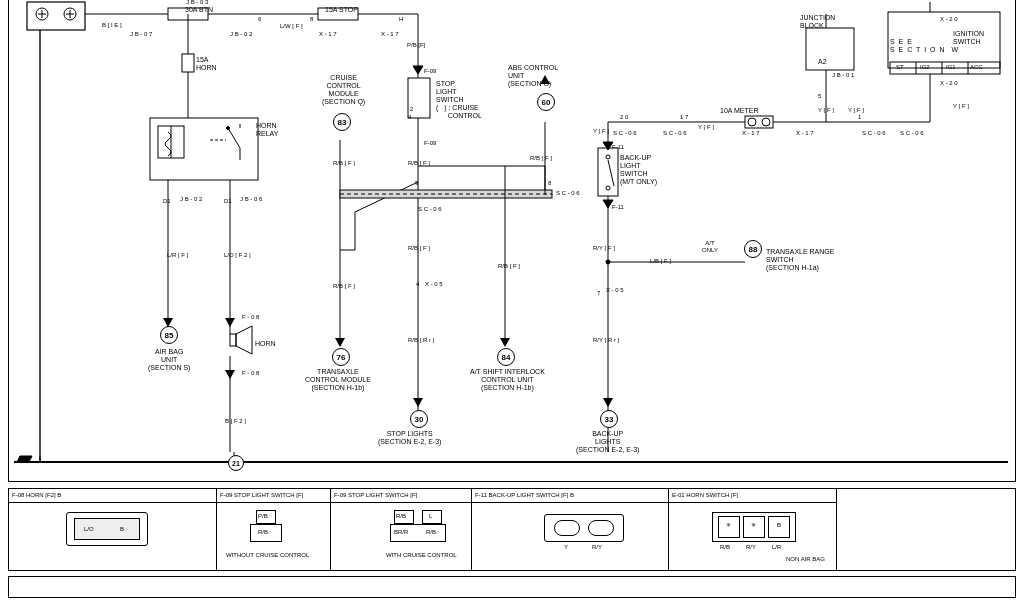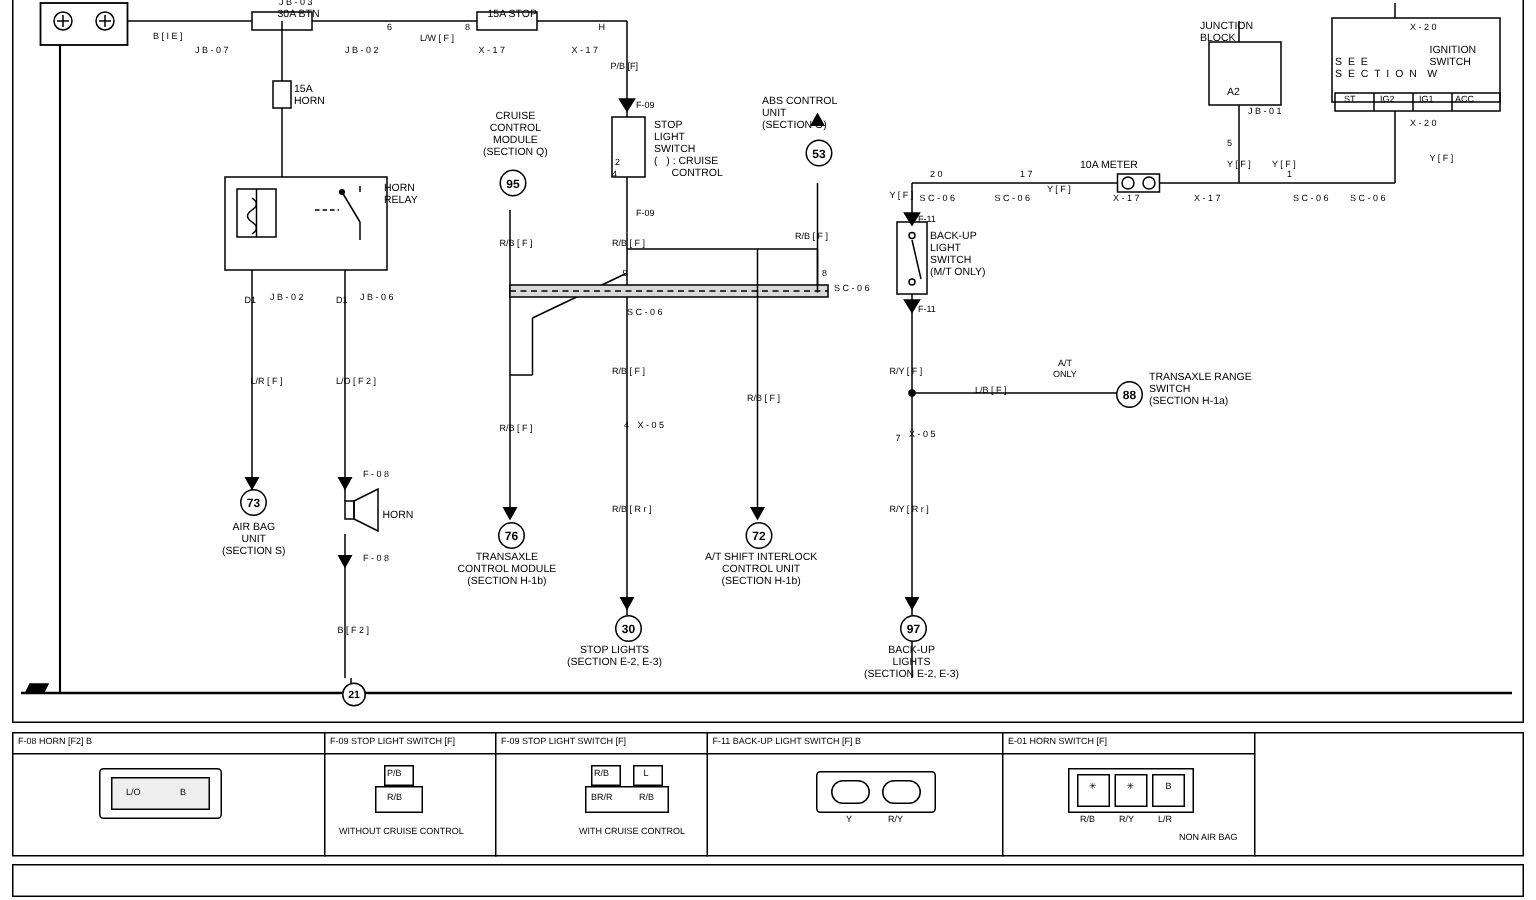"53" span { text: 53 -> 60 }
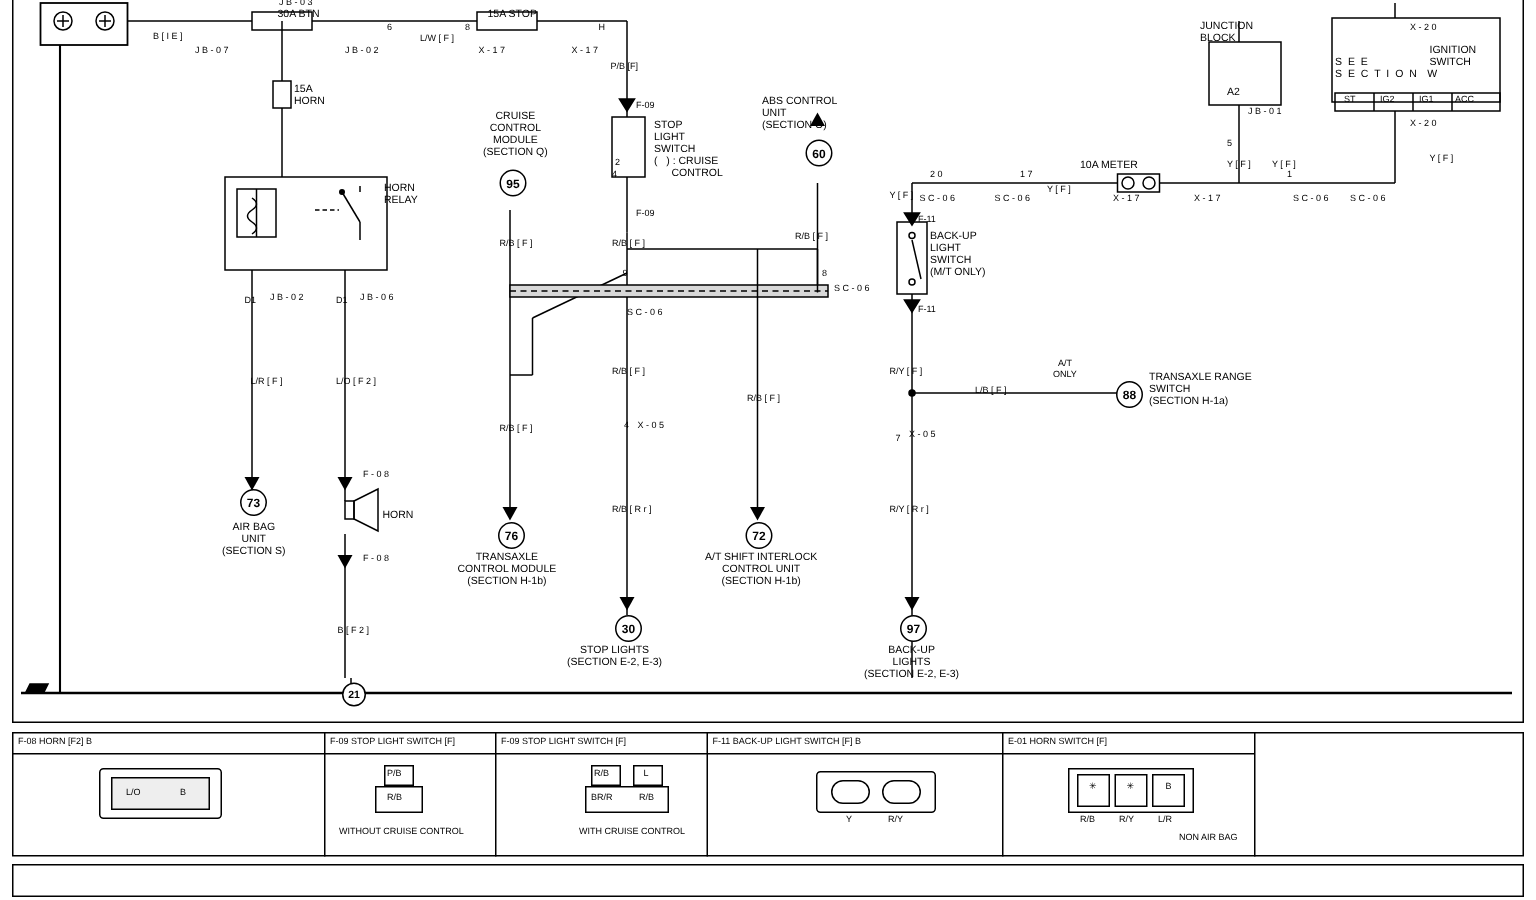"95" span { text: 95 -> 83 }
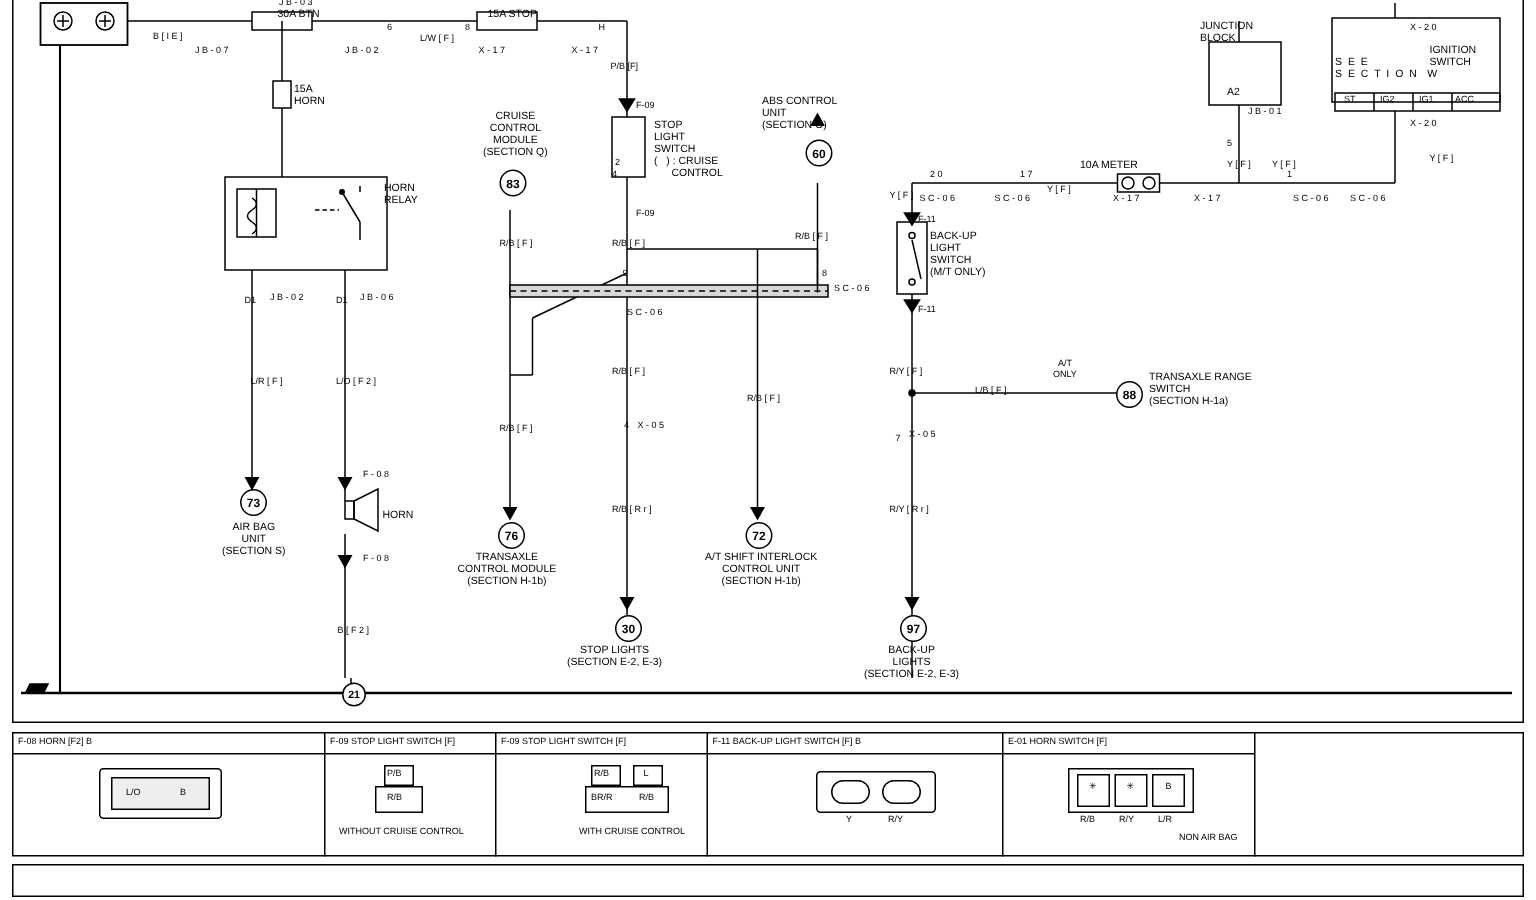"88" div.circ { top: 254px -> 240px }
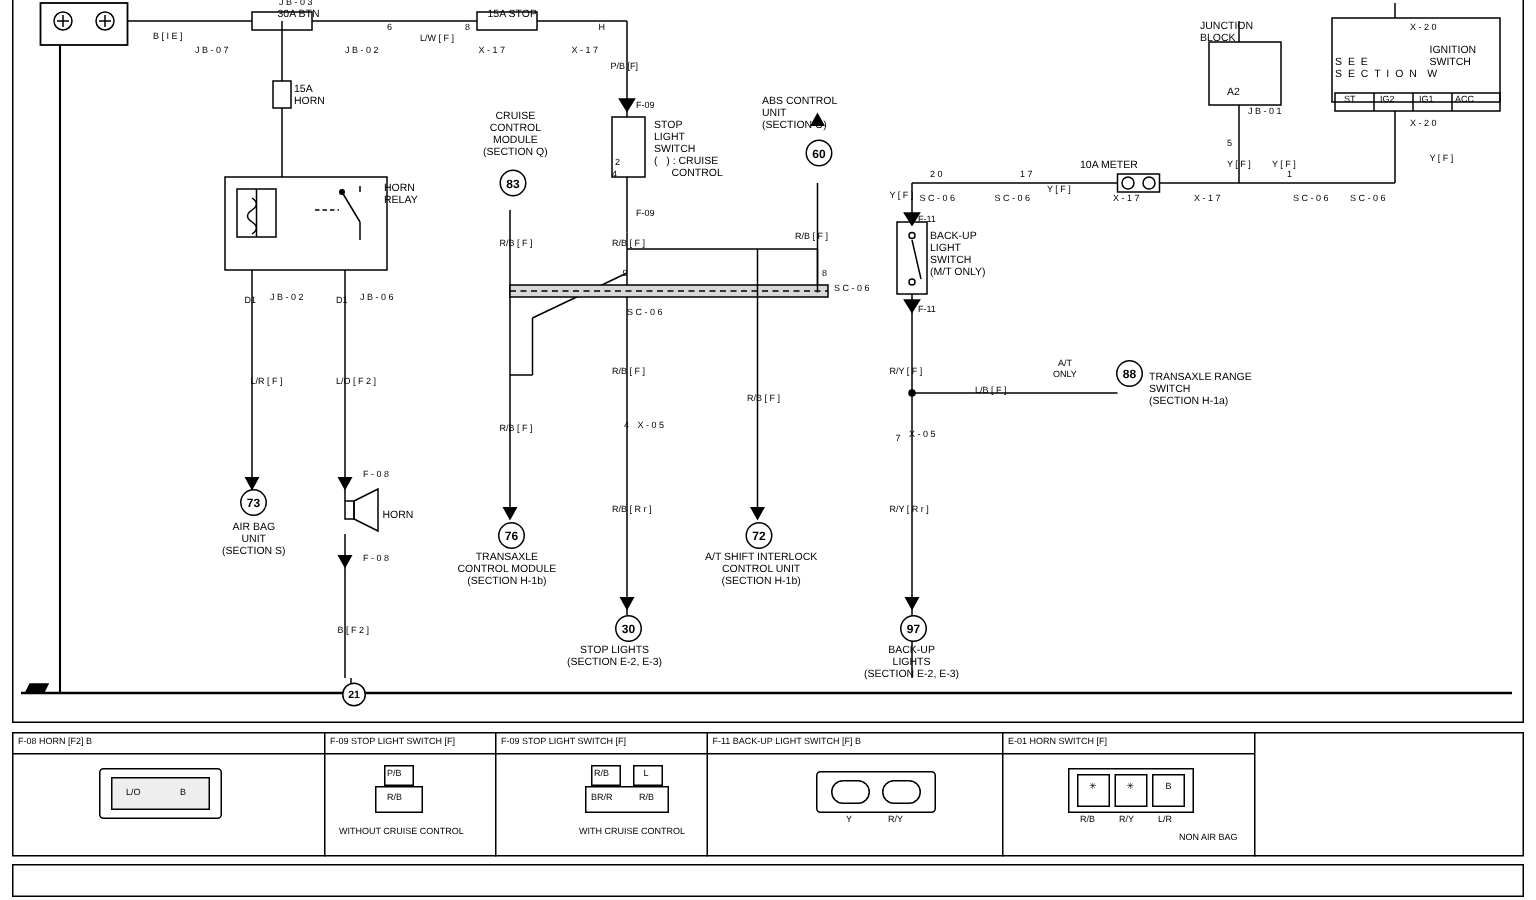"73" span { text: 73 -> 85 }
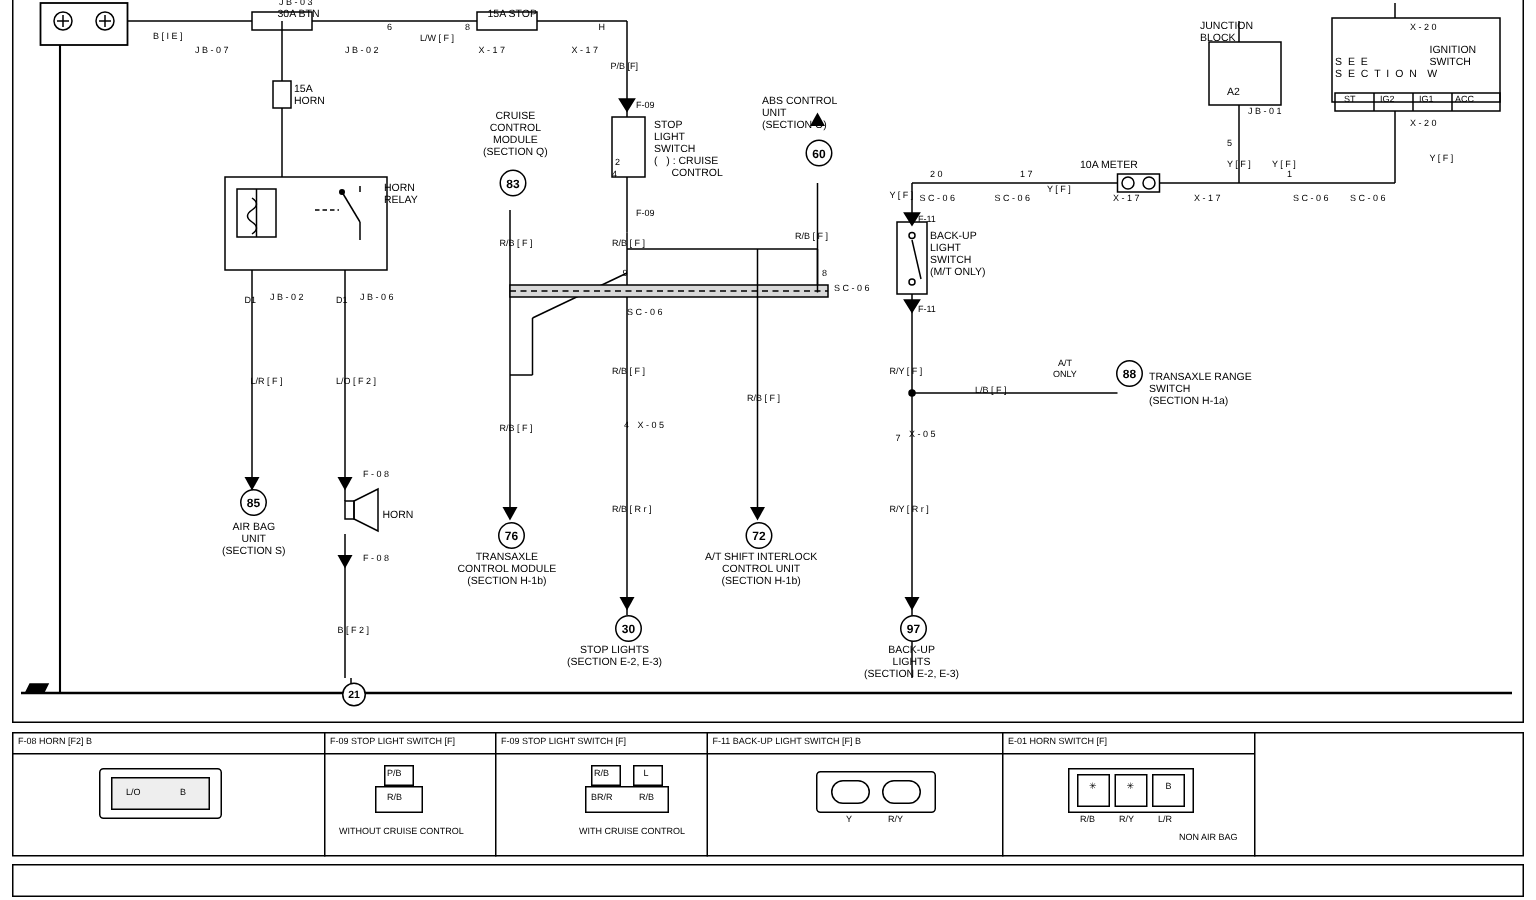"72" span { text: 72 -> 84 }
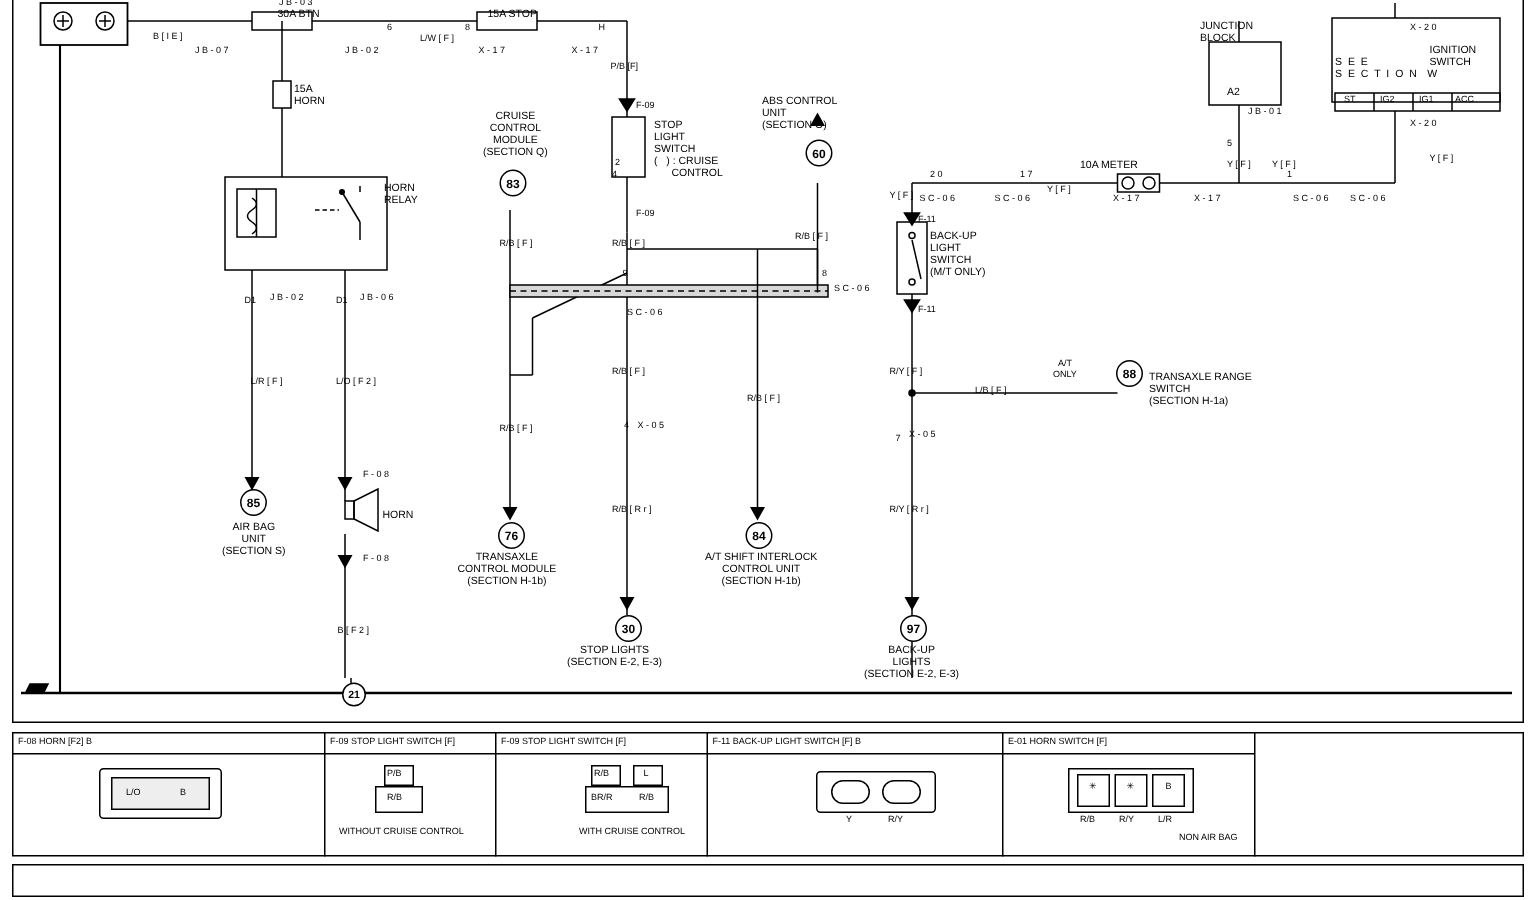"97" span { text: 97 -> 33 }
